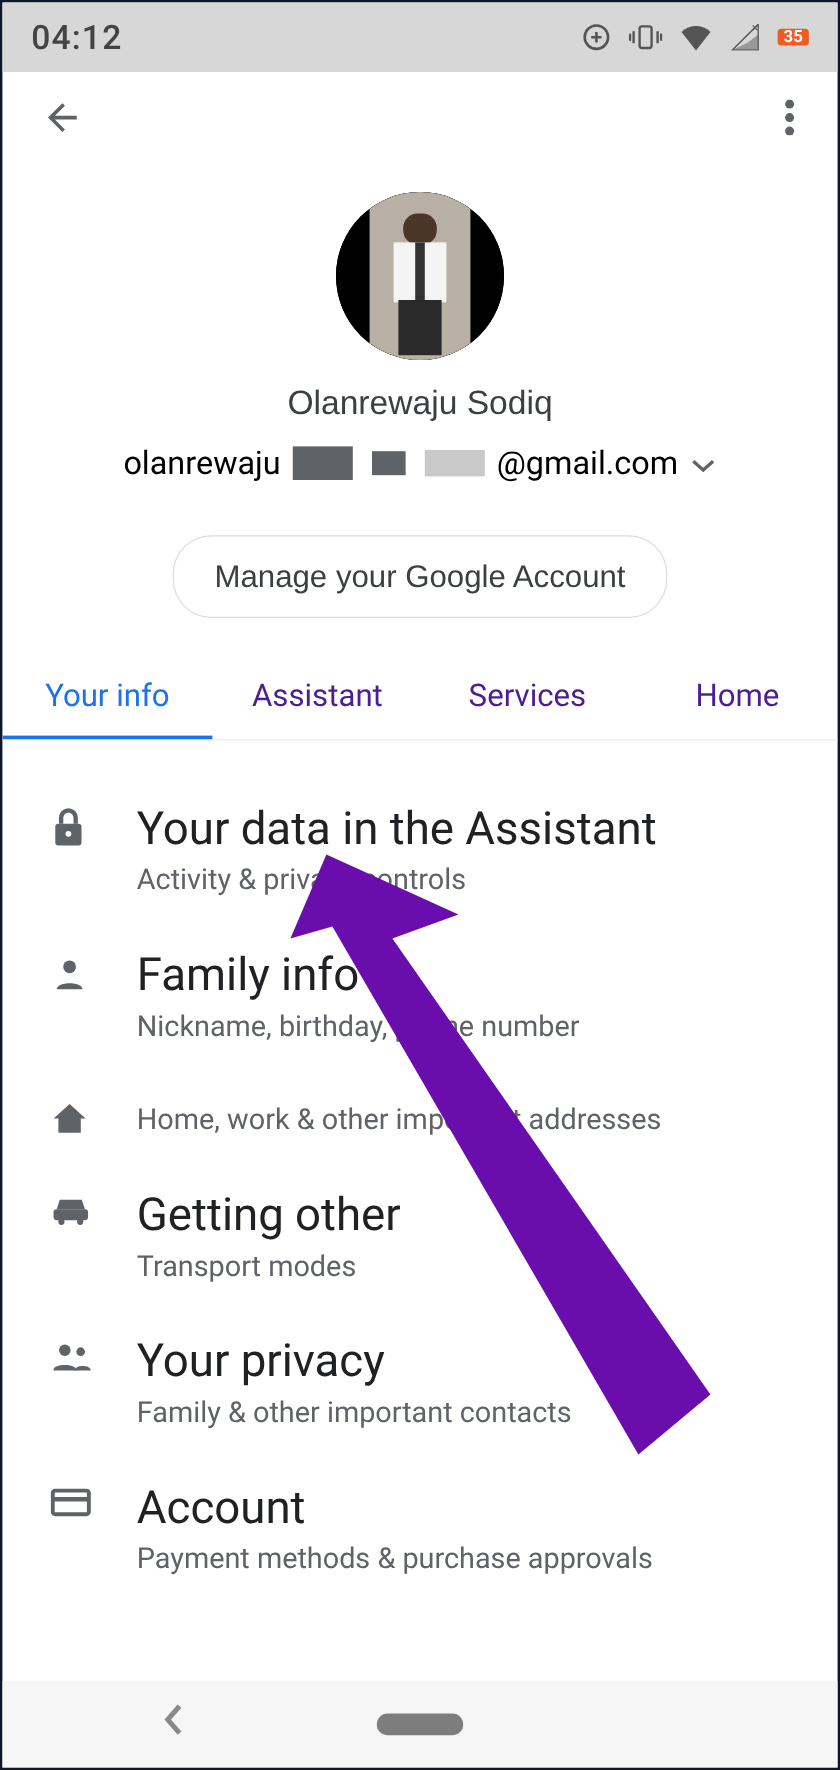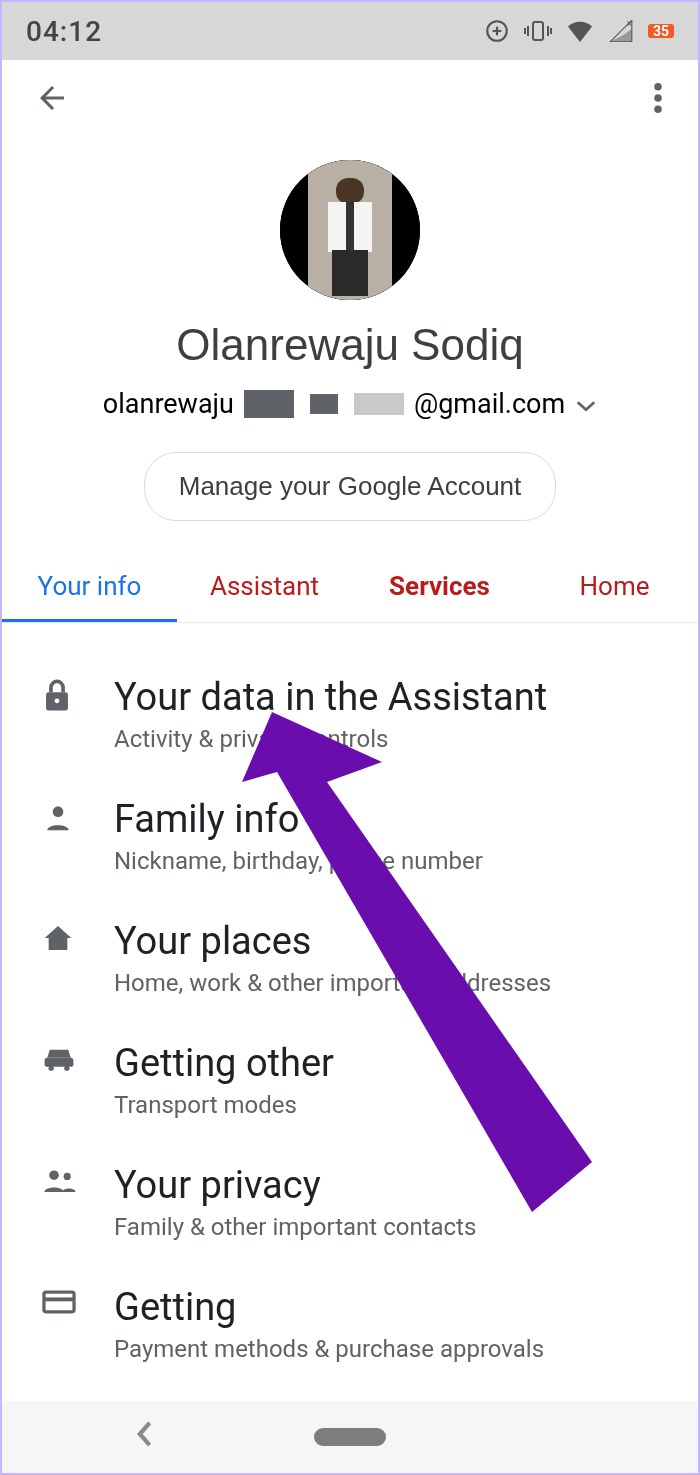"04:12" .device-frame { border: 2px solid #c4b5fd -> 2px solid #0f172a }
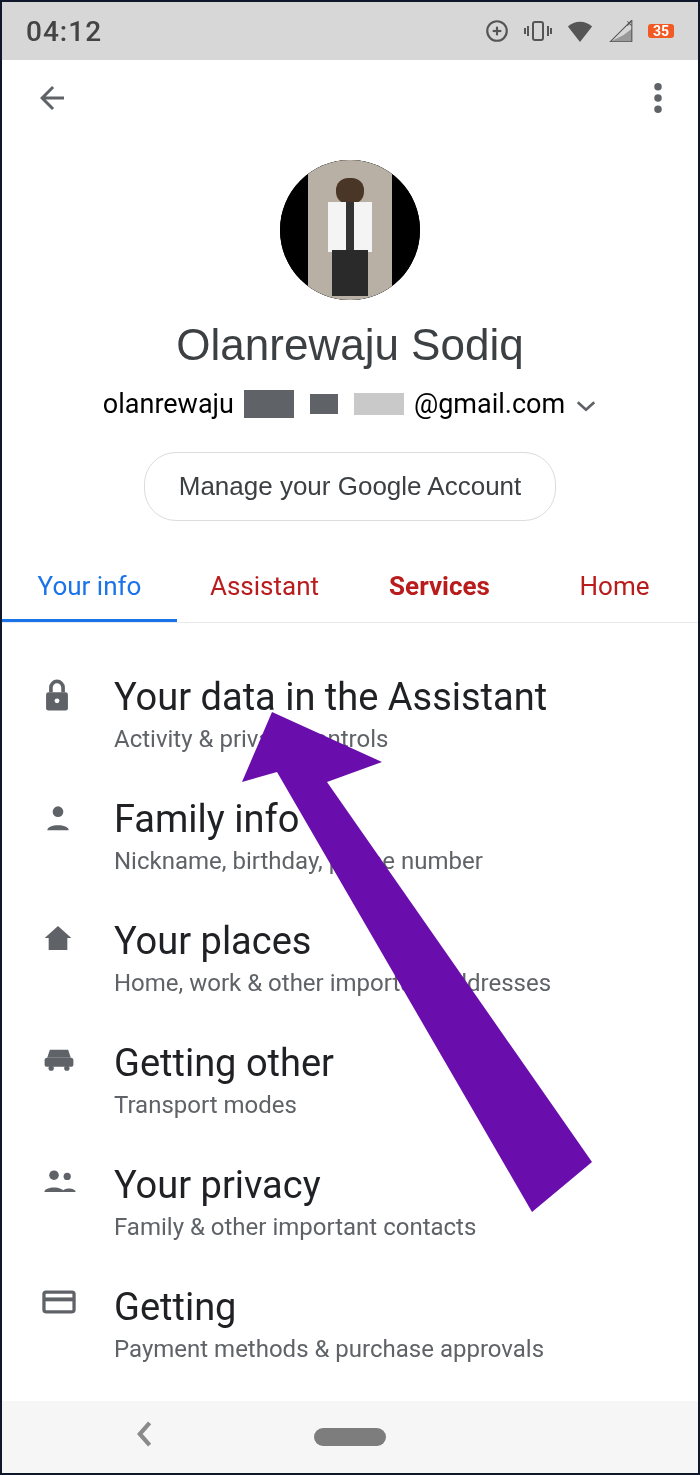"Olanrewaju Sodiq" .profile-name { font-size: 44px -> 28px }
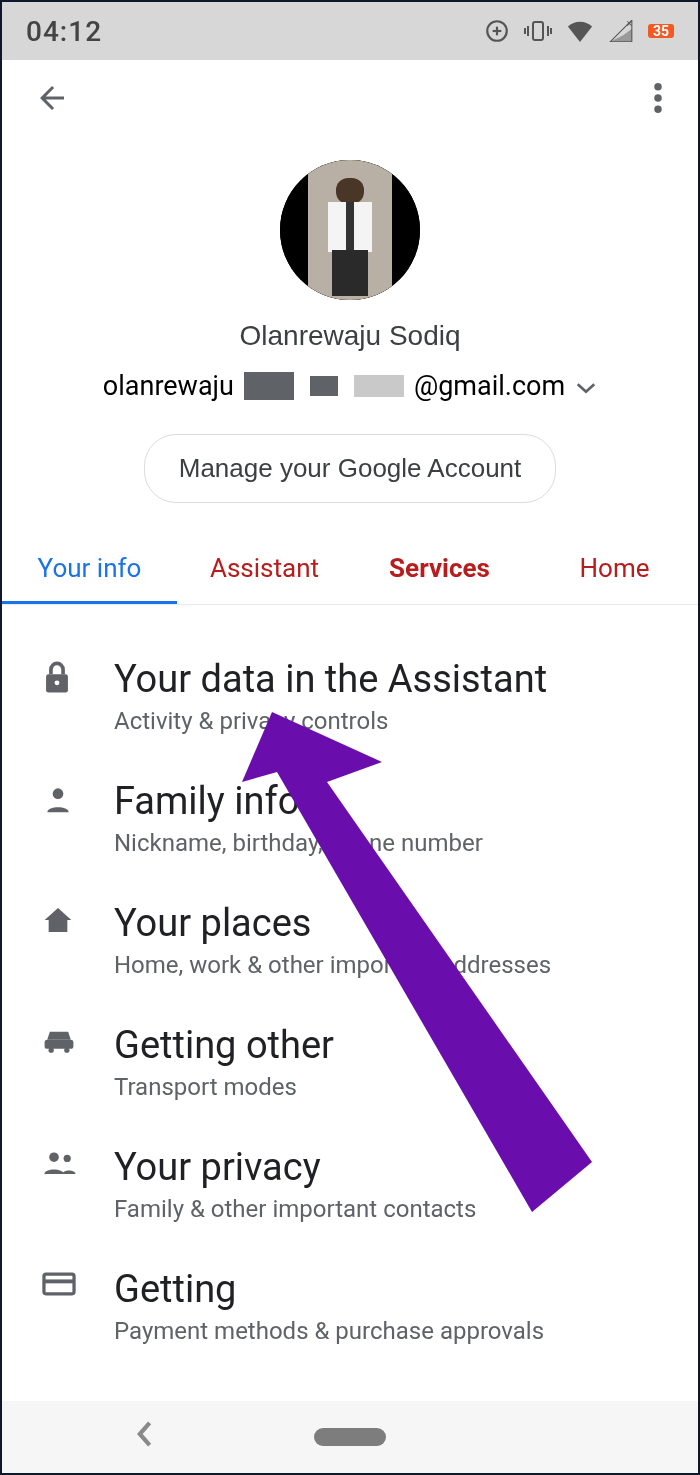"Manage your Google Account" .manage-btn { margin-top: 32px -> 44px }
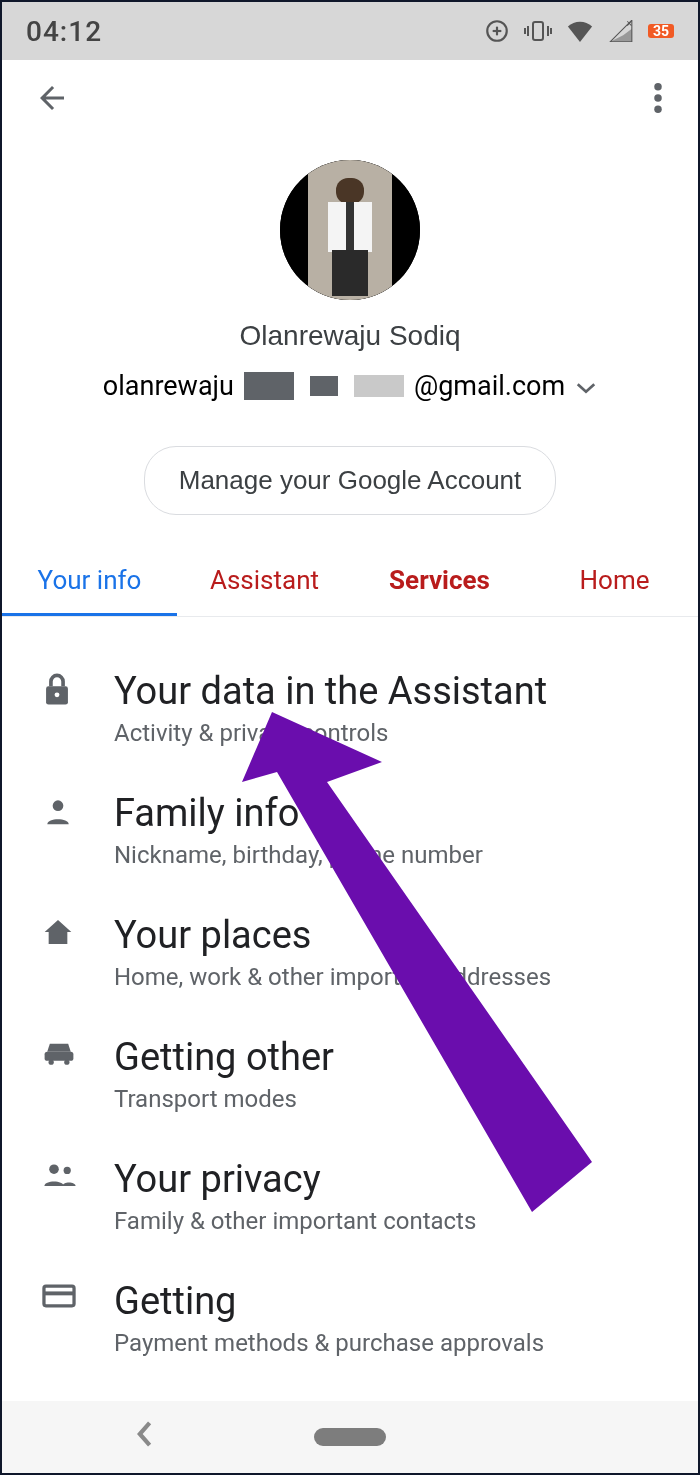"Assistant" .tab { color: #b91c1c -> #4c1d95 }
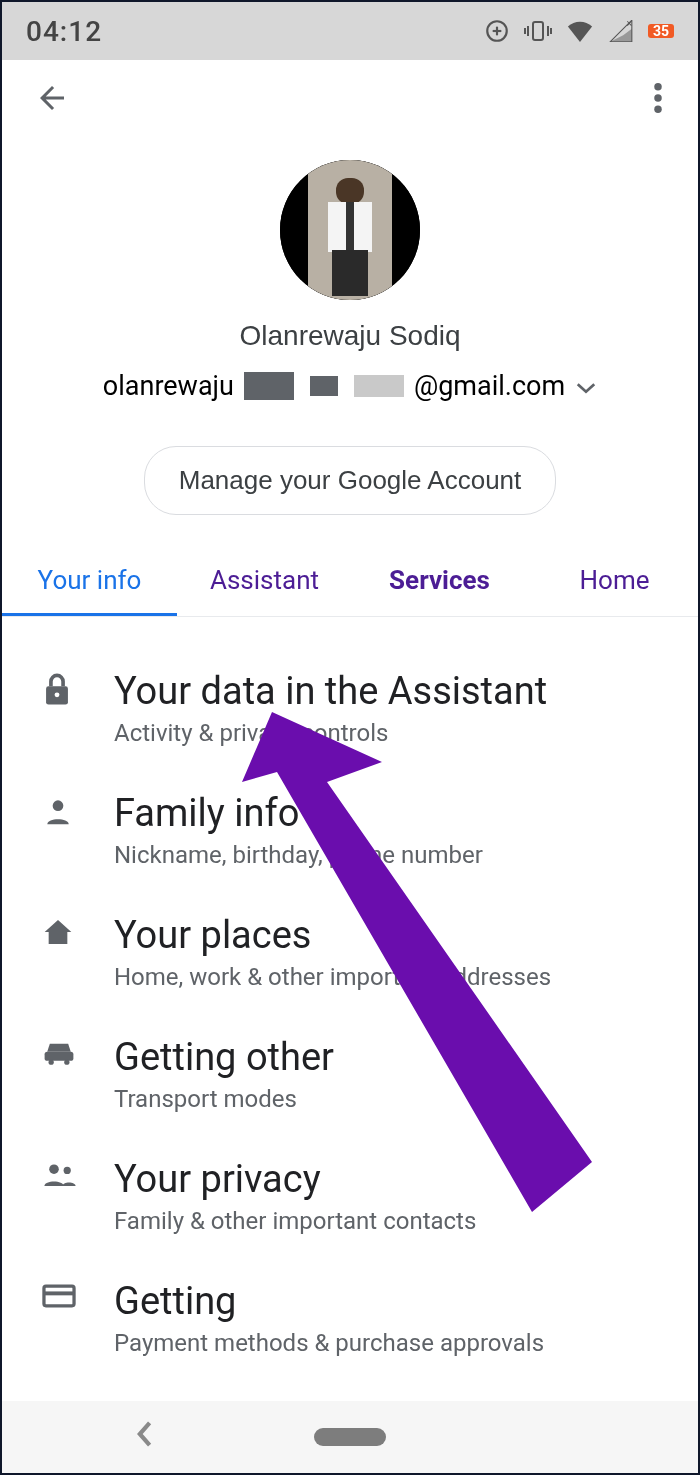"Services" .tab:nth-child(3) { font-weight: bold -> none }
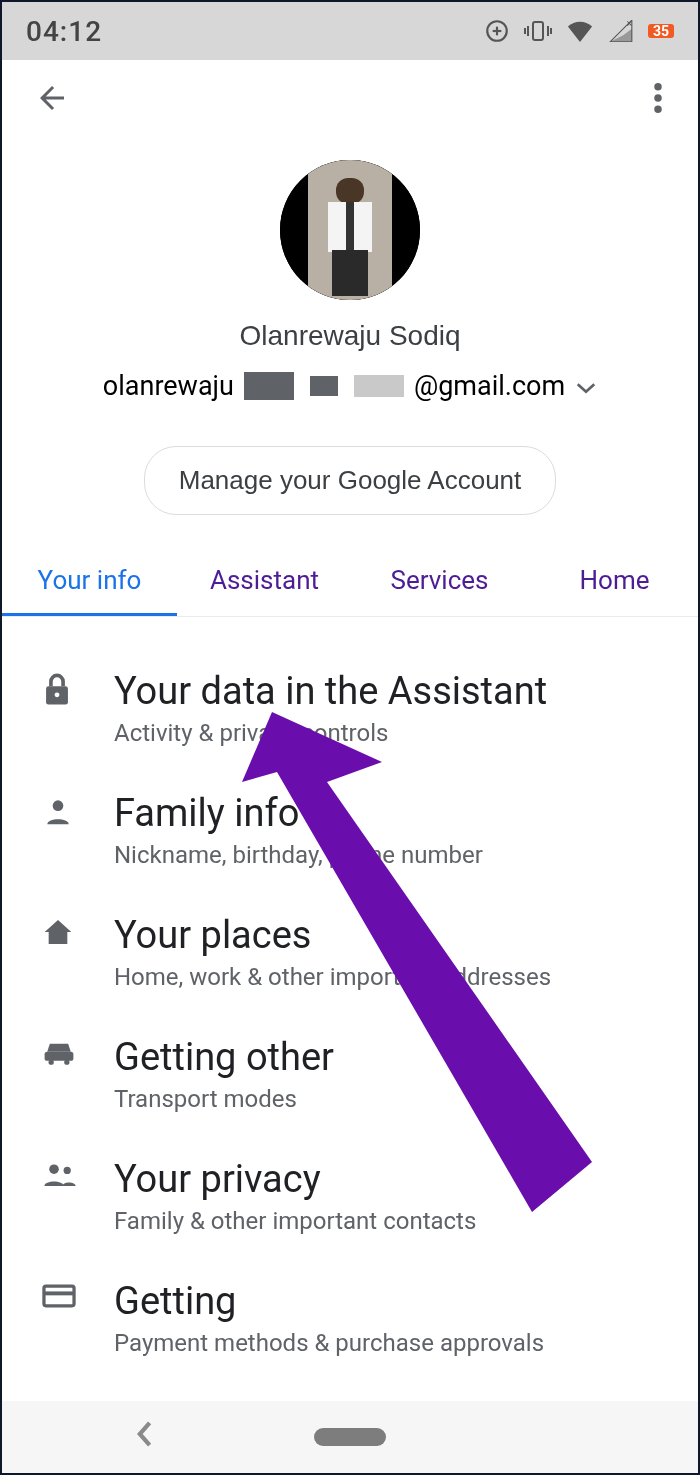"Your places" div.list-title { html: <div>Your places</div> -> none }
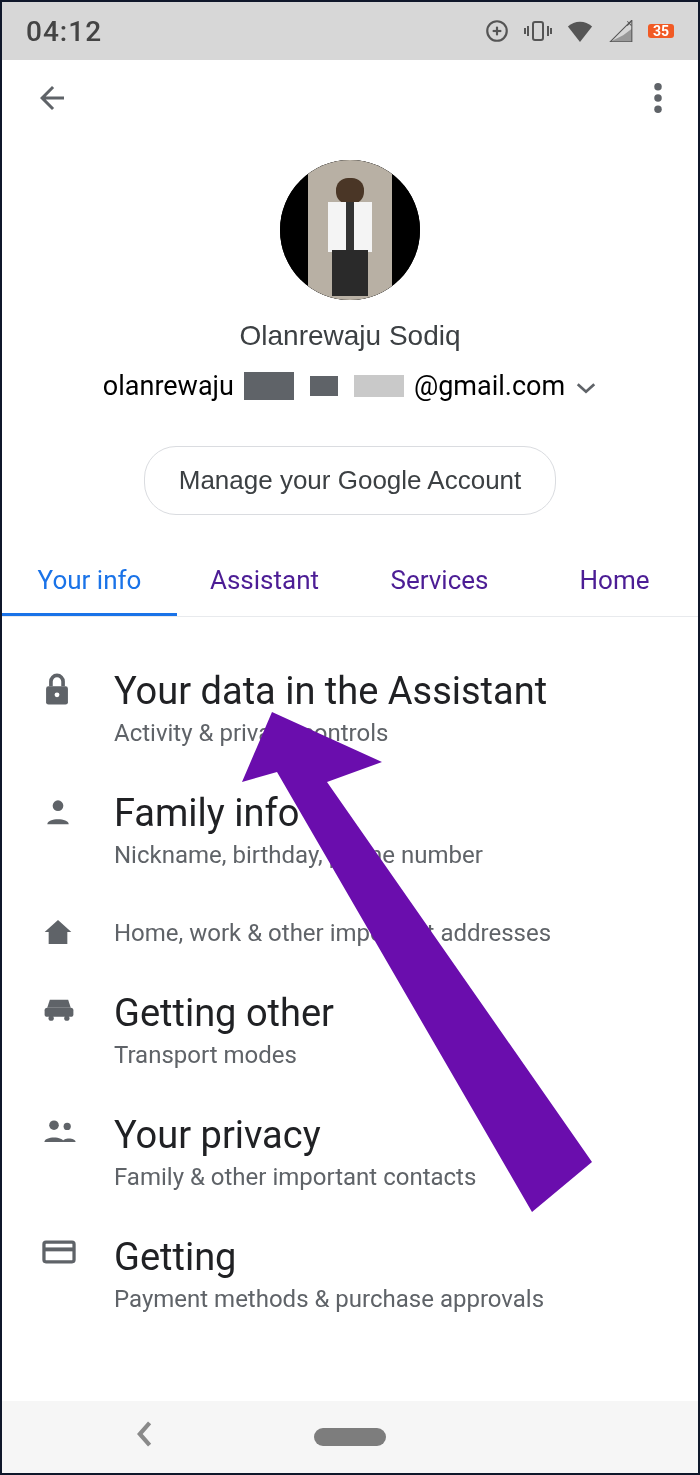"Getting" div.list-title { text: Getting -> Account }
